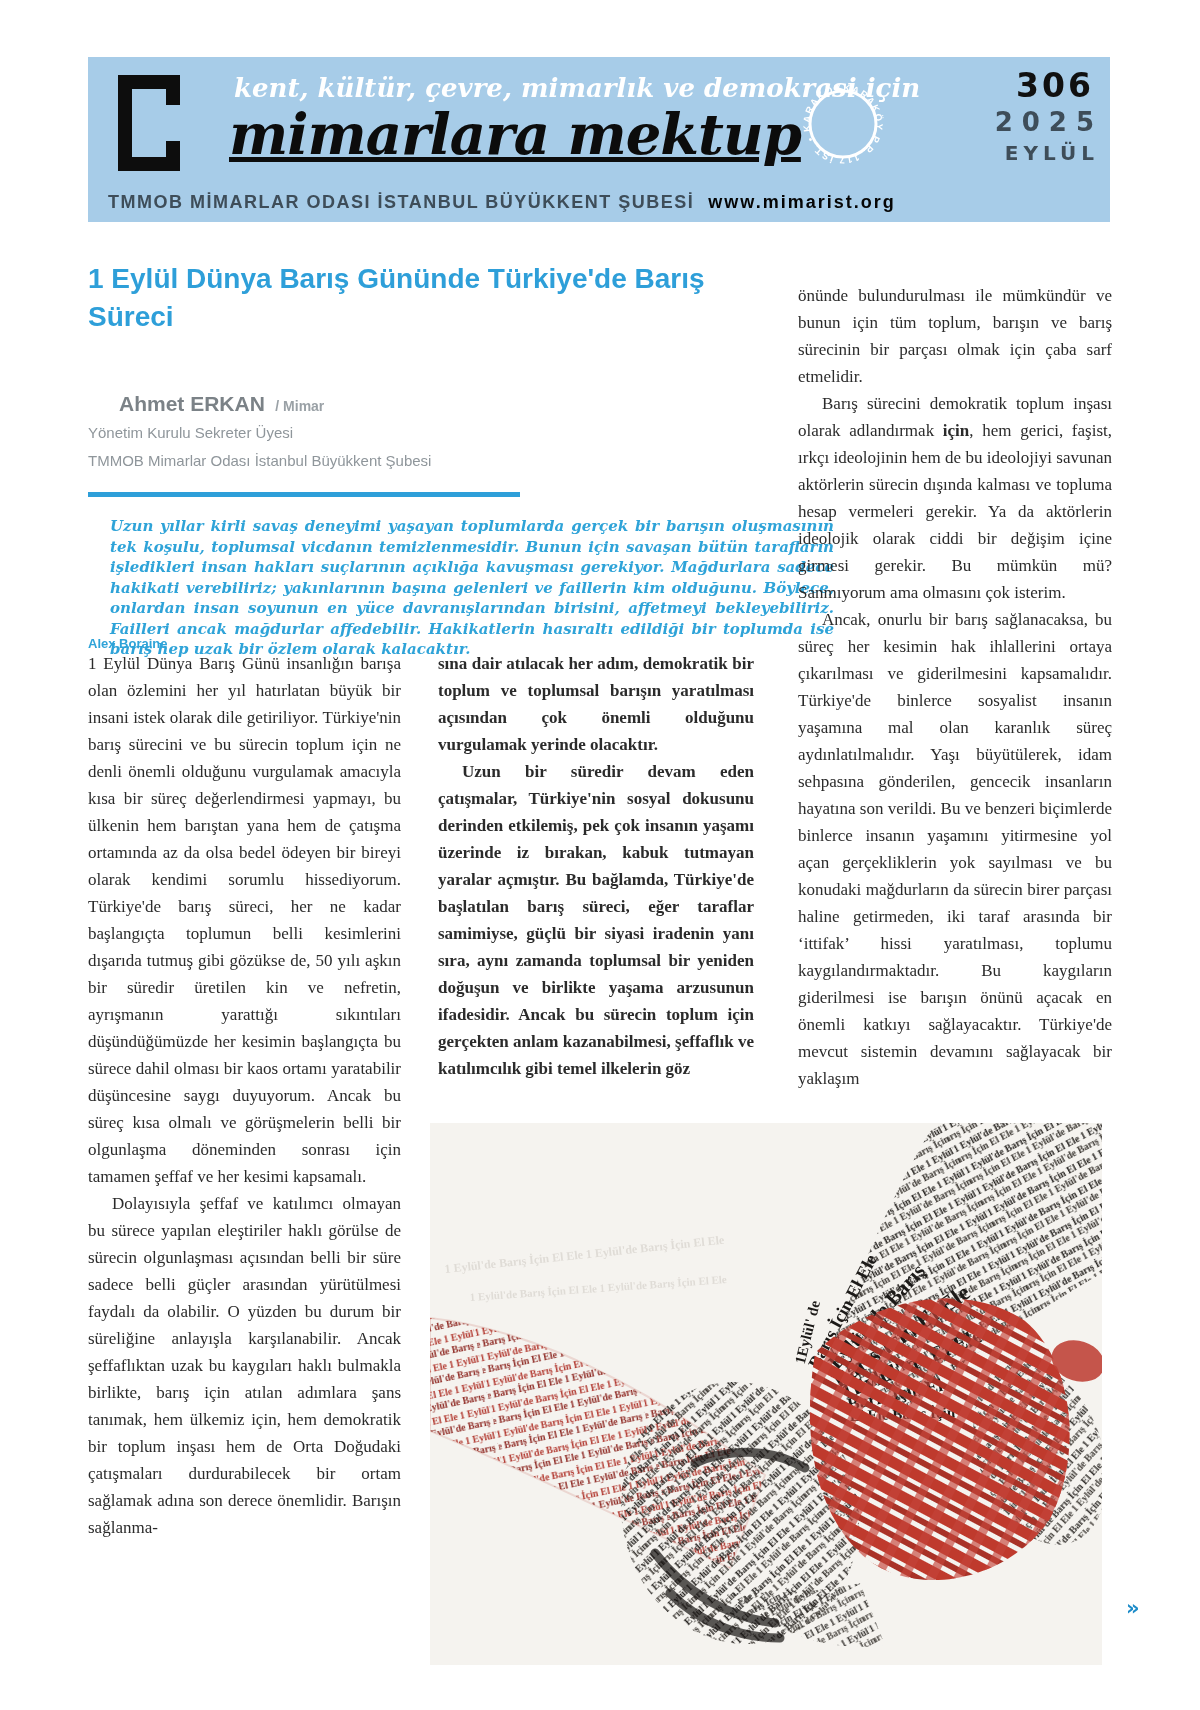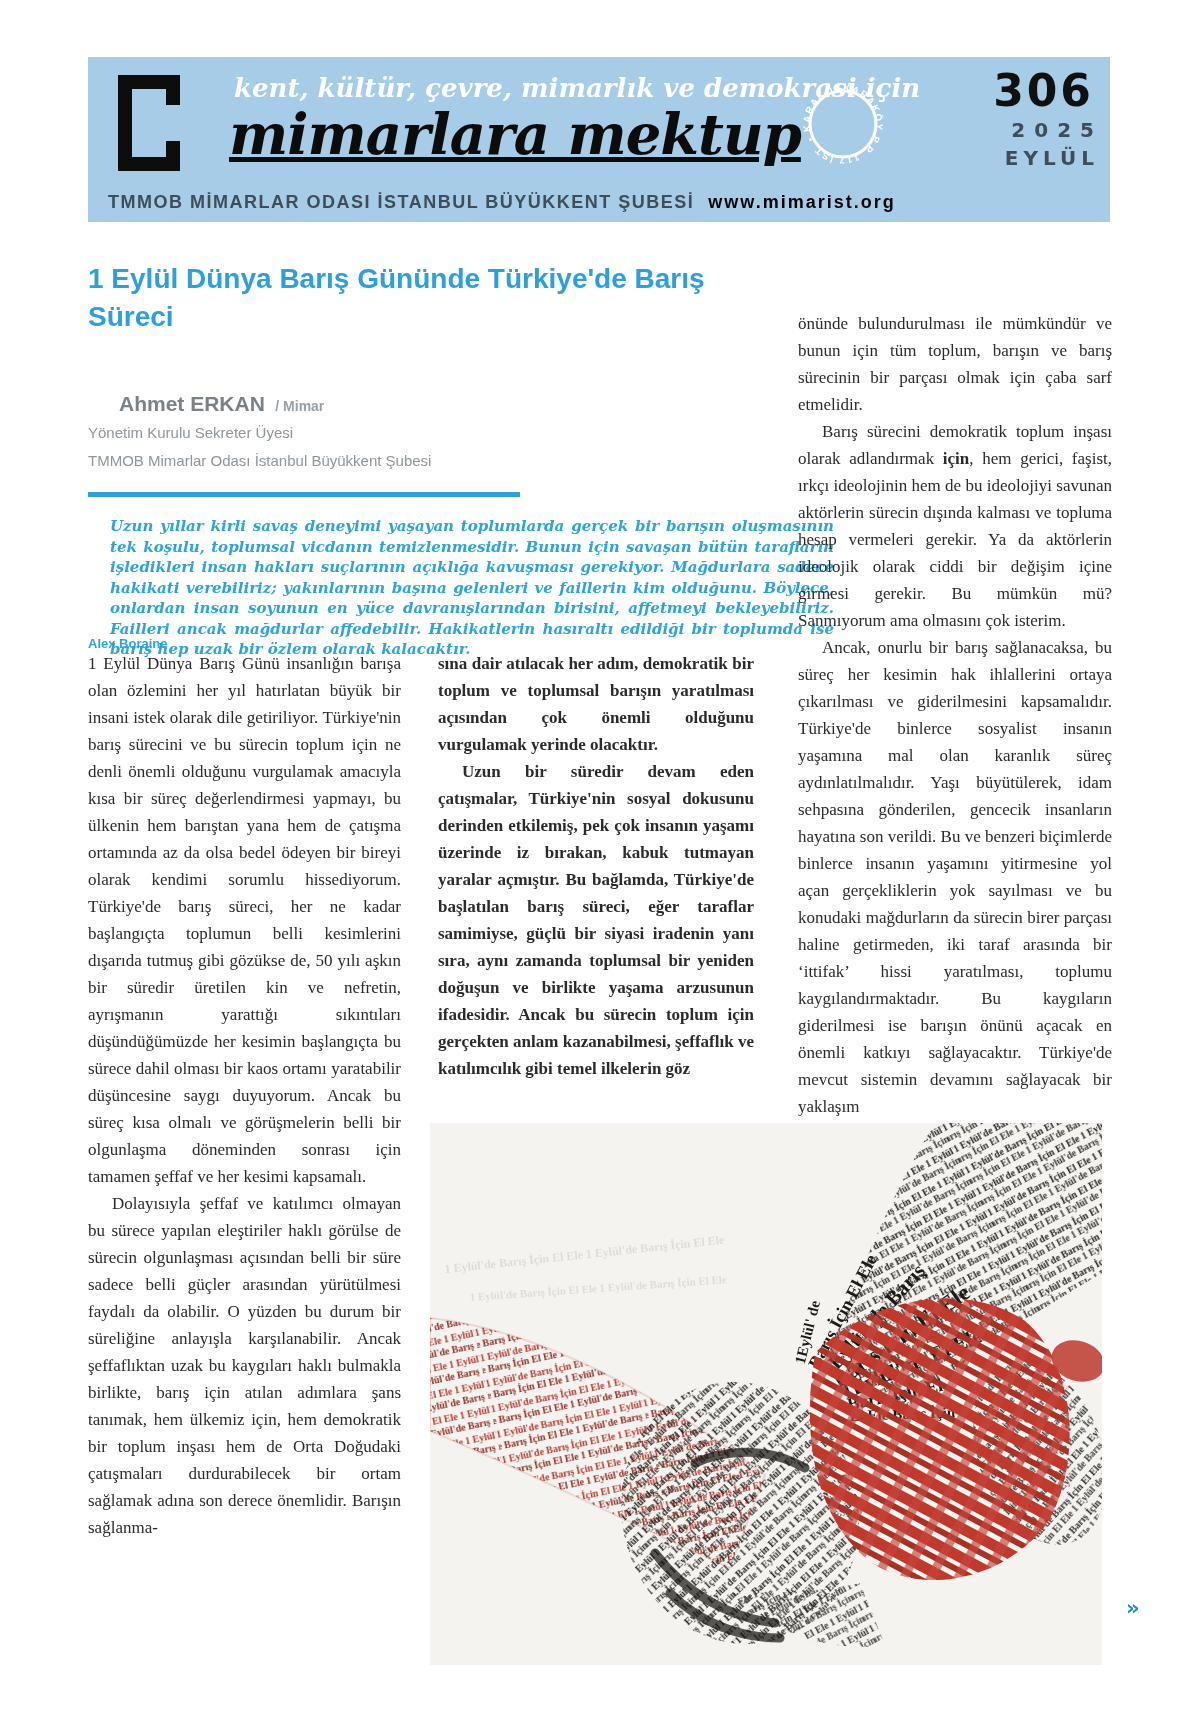"306" .issue-number { font-size: 44px -> 33px }
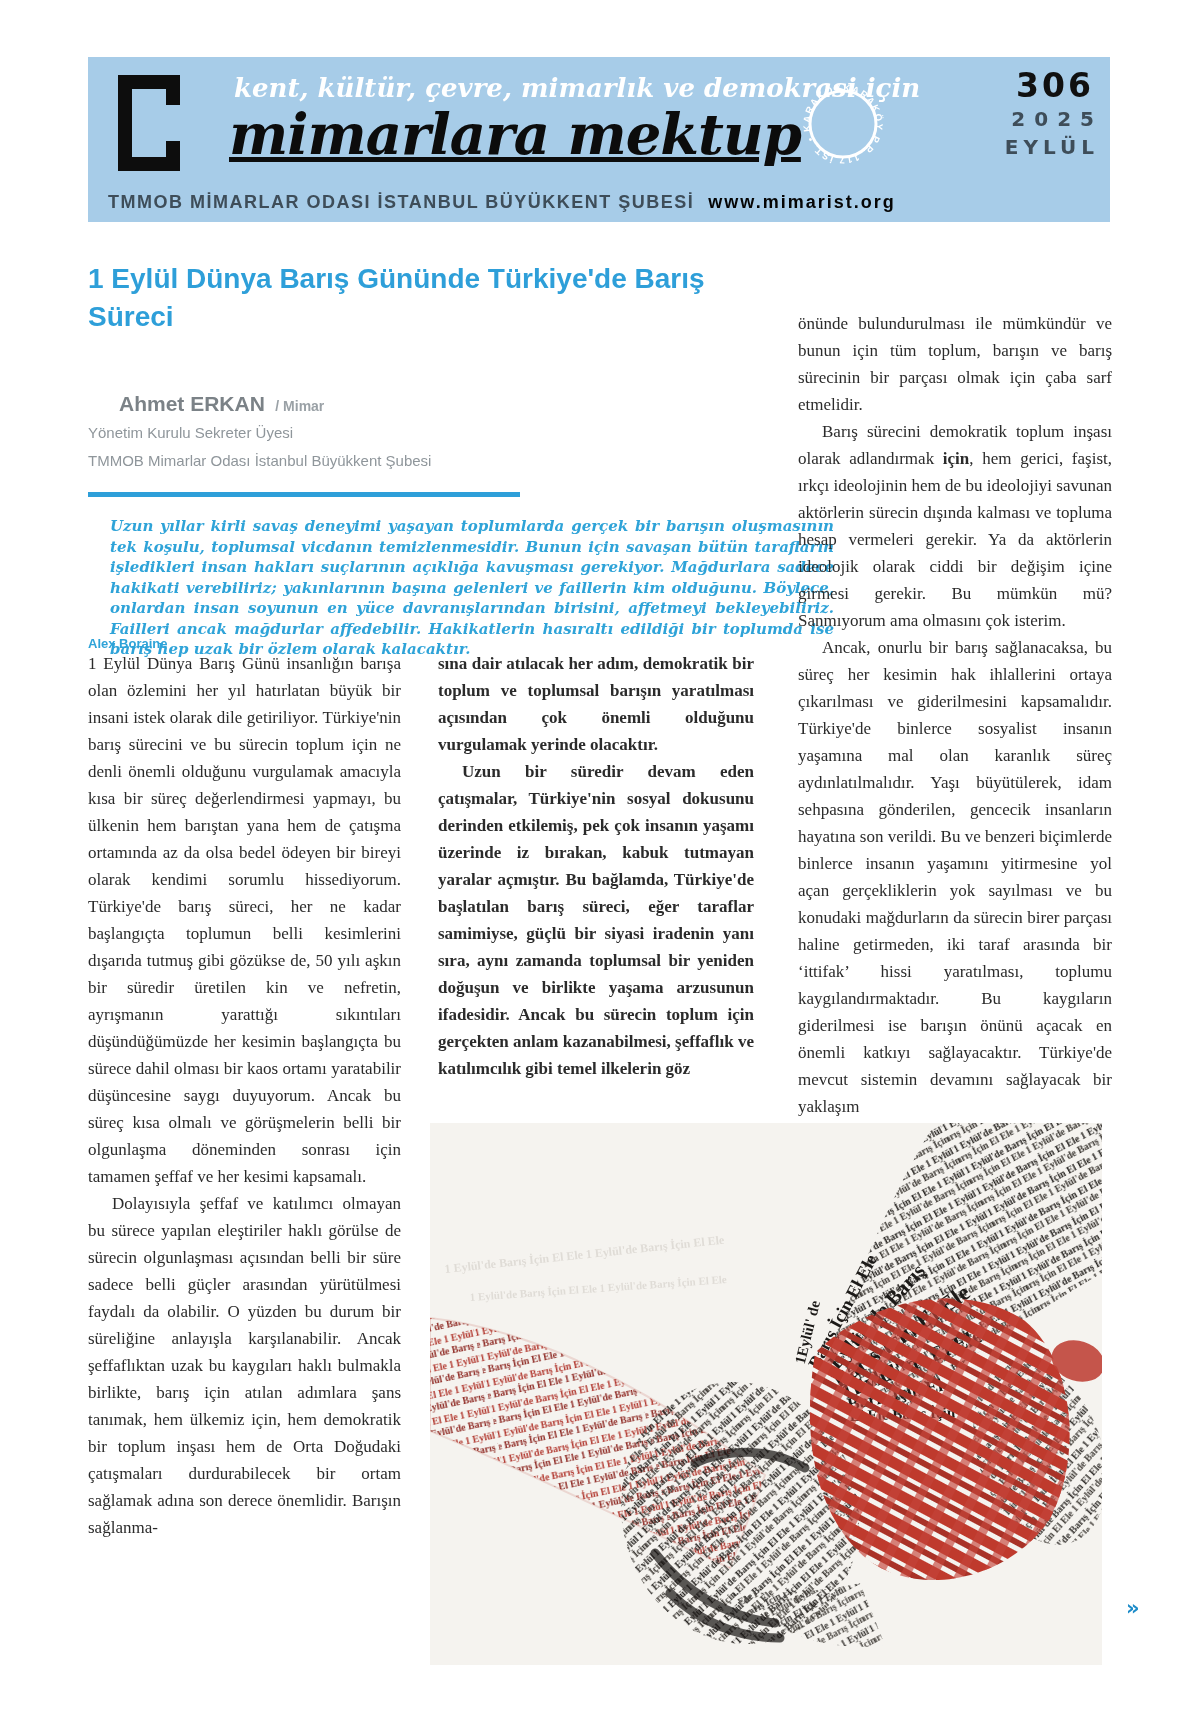"2025" .issue-year { font-size: 20px -> 26px }
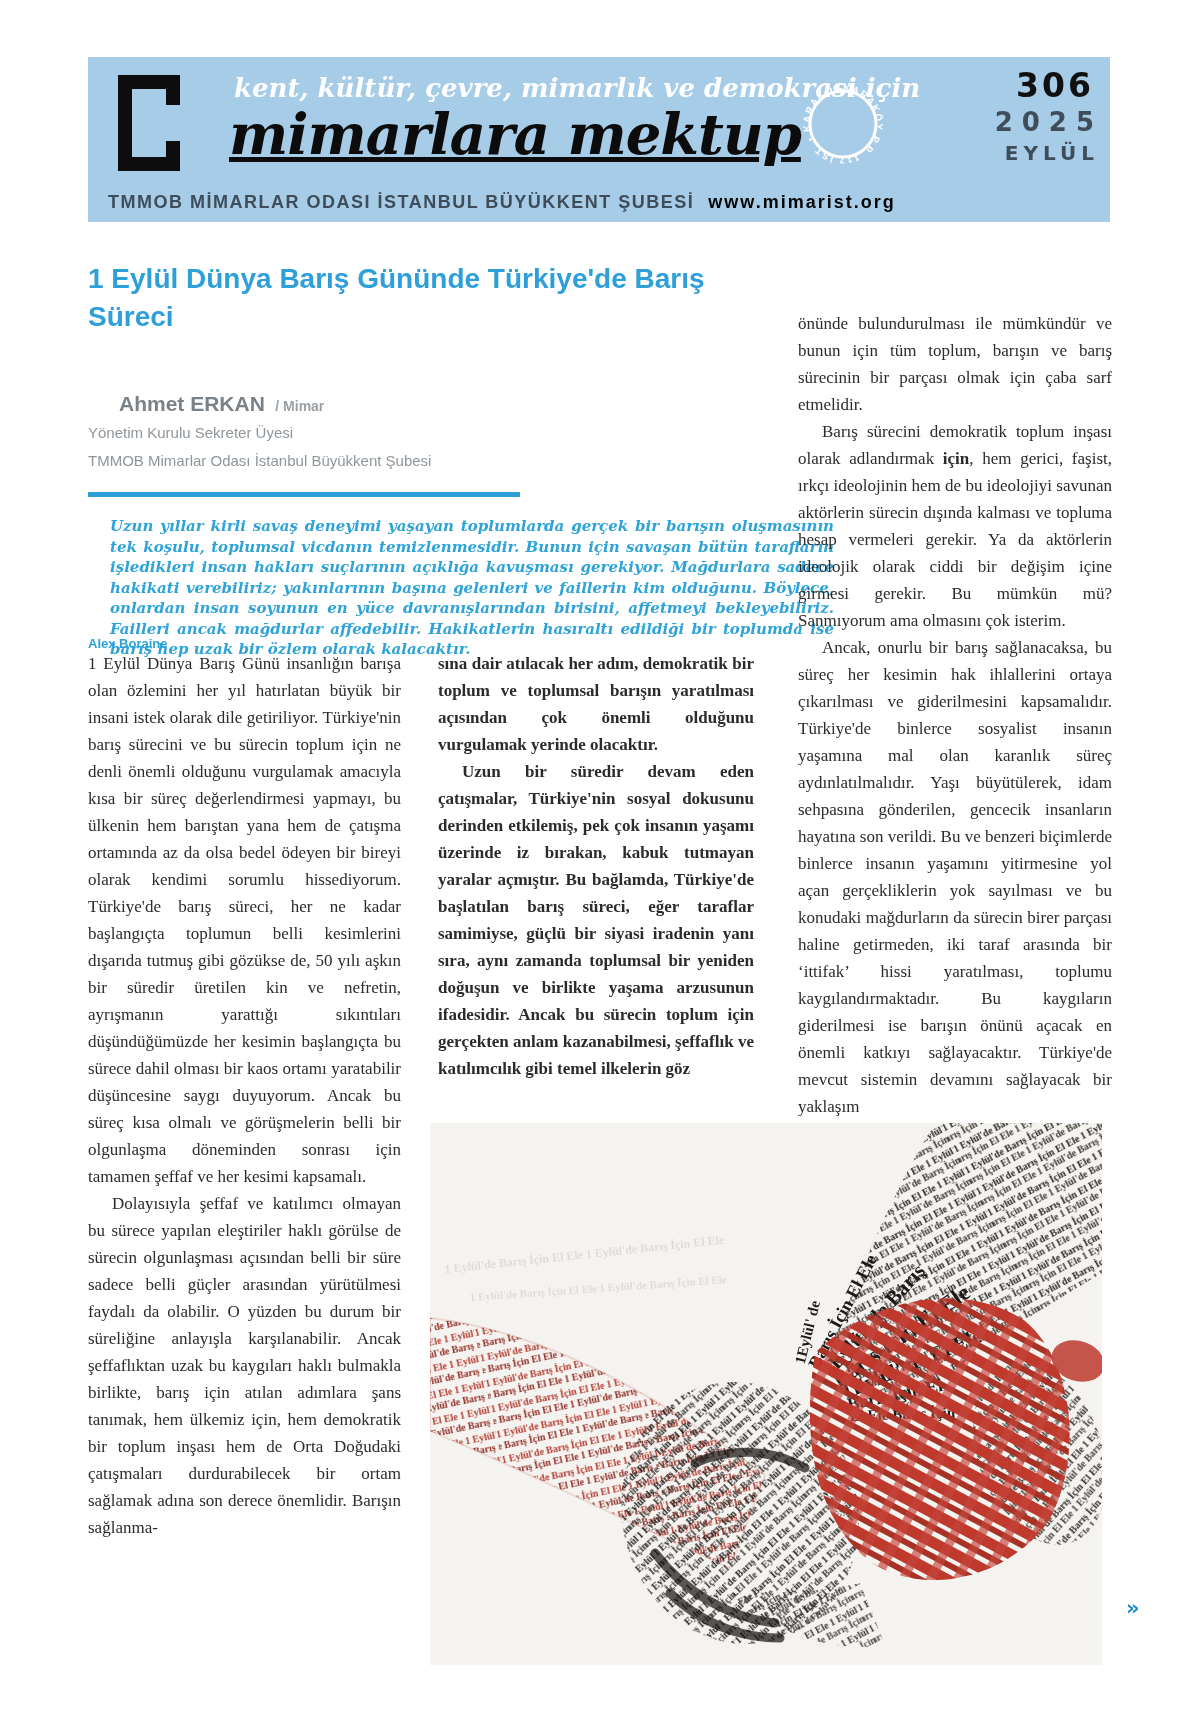"önünde bulundurulması ile mümkündür ve" .col-3 { margin-top: 28px -> none }
